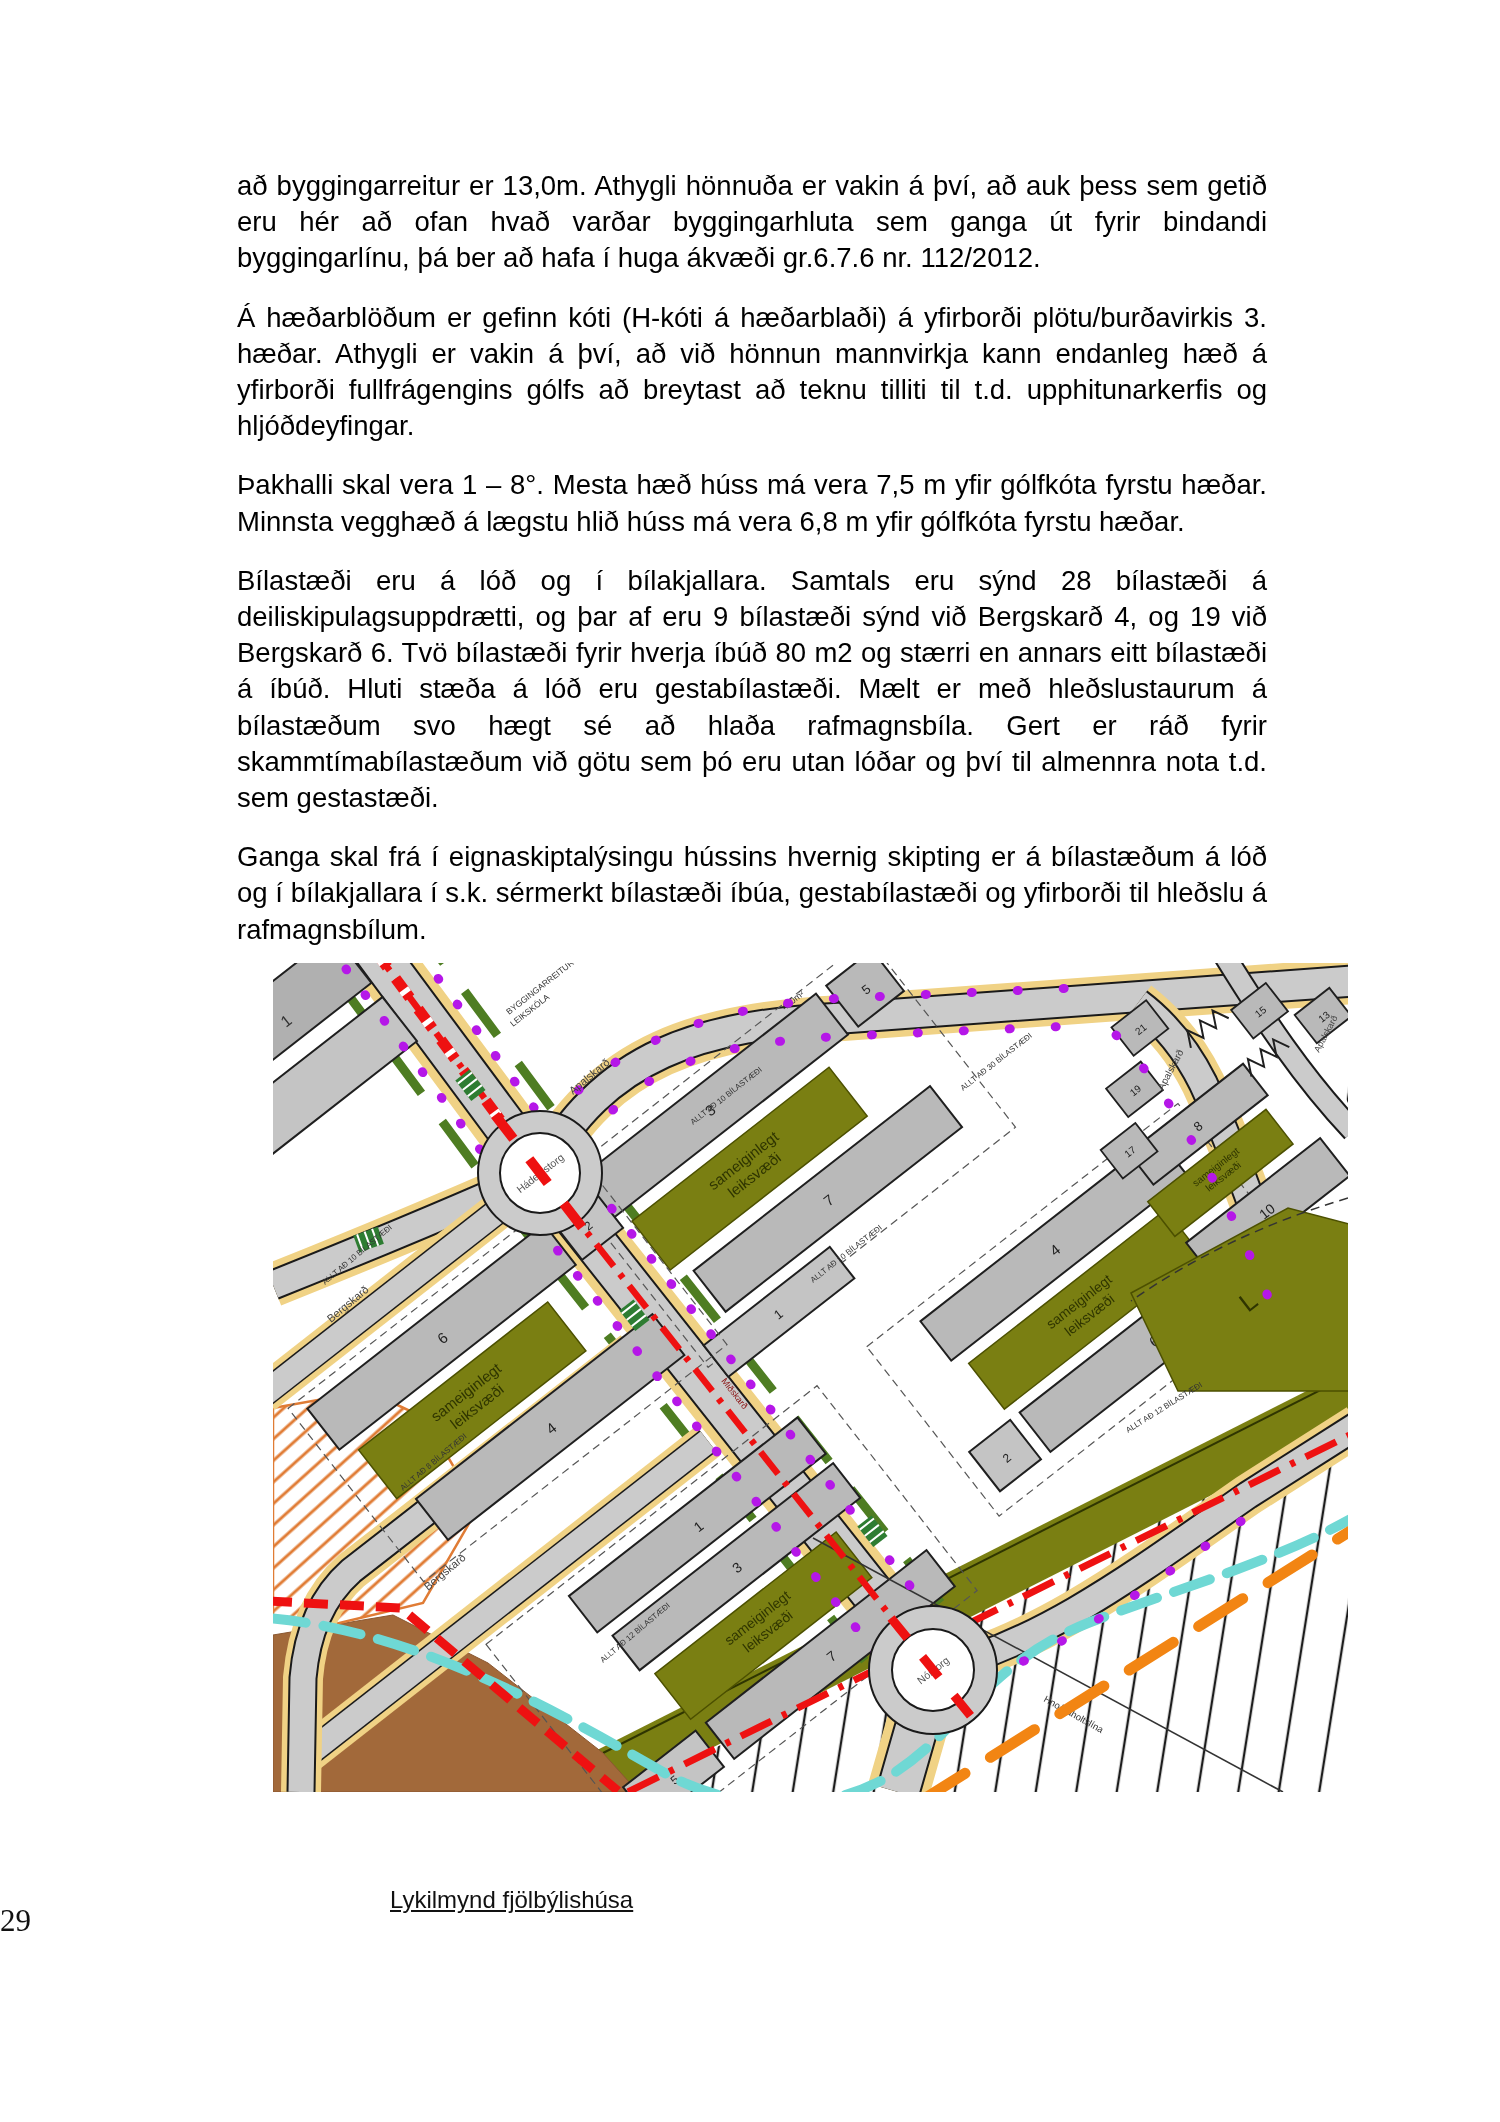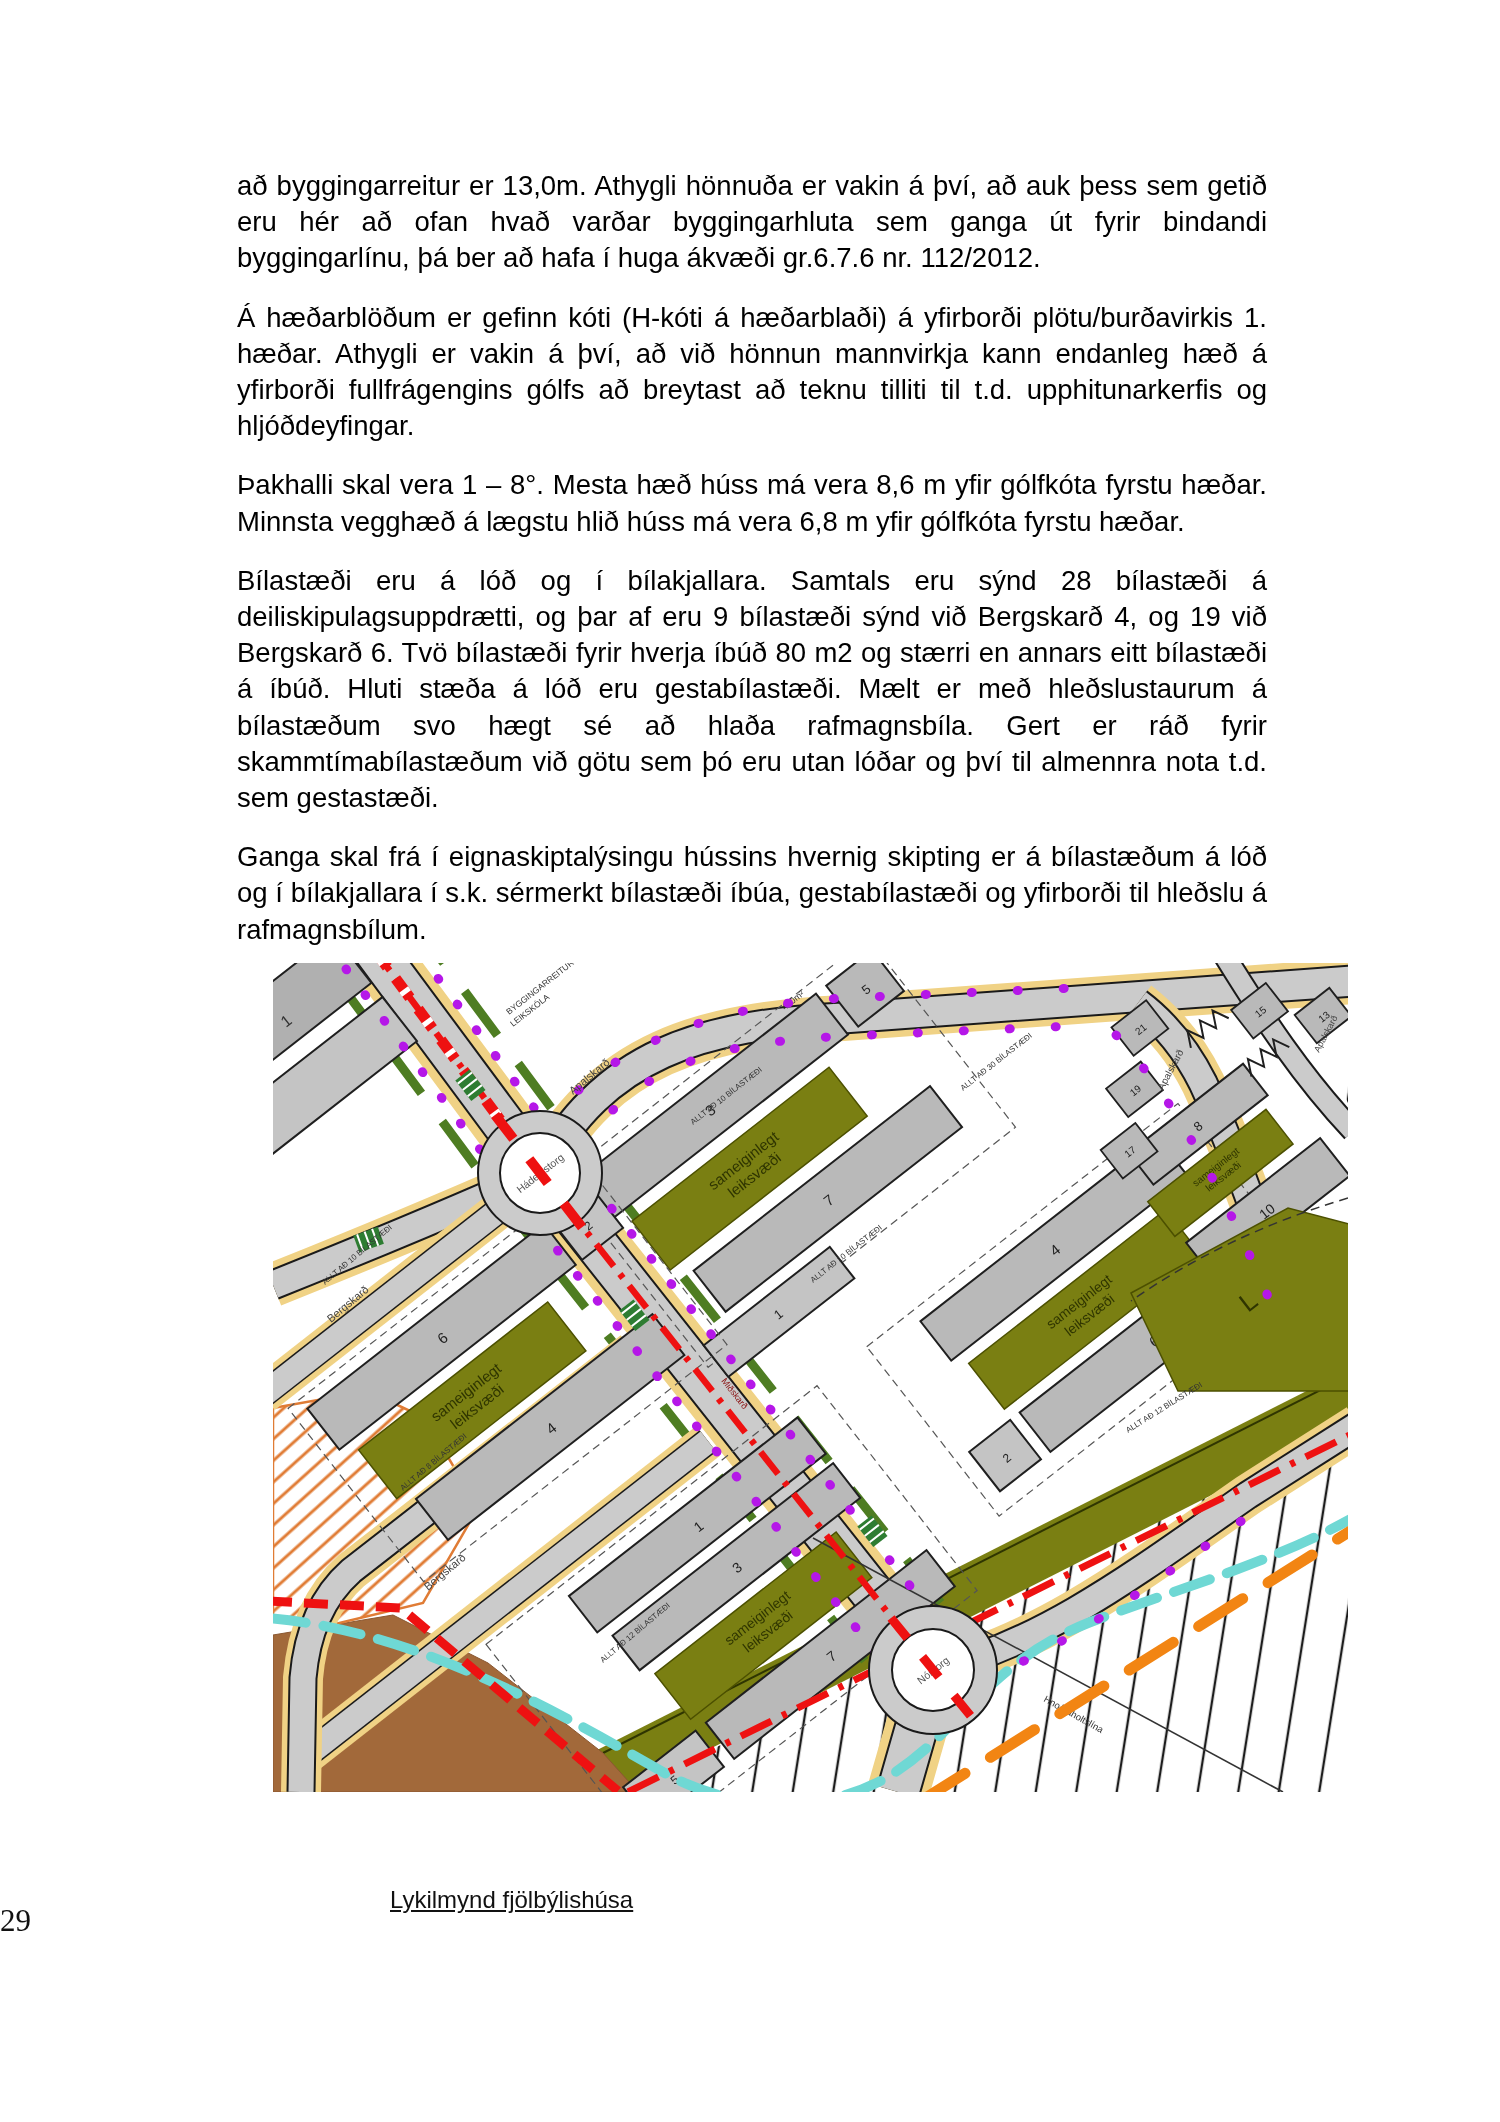"Á hæðarblöðum er gefinn kóti" p { text: 1 -> 3 }
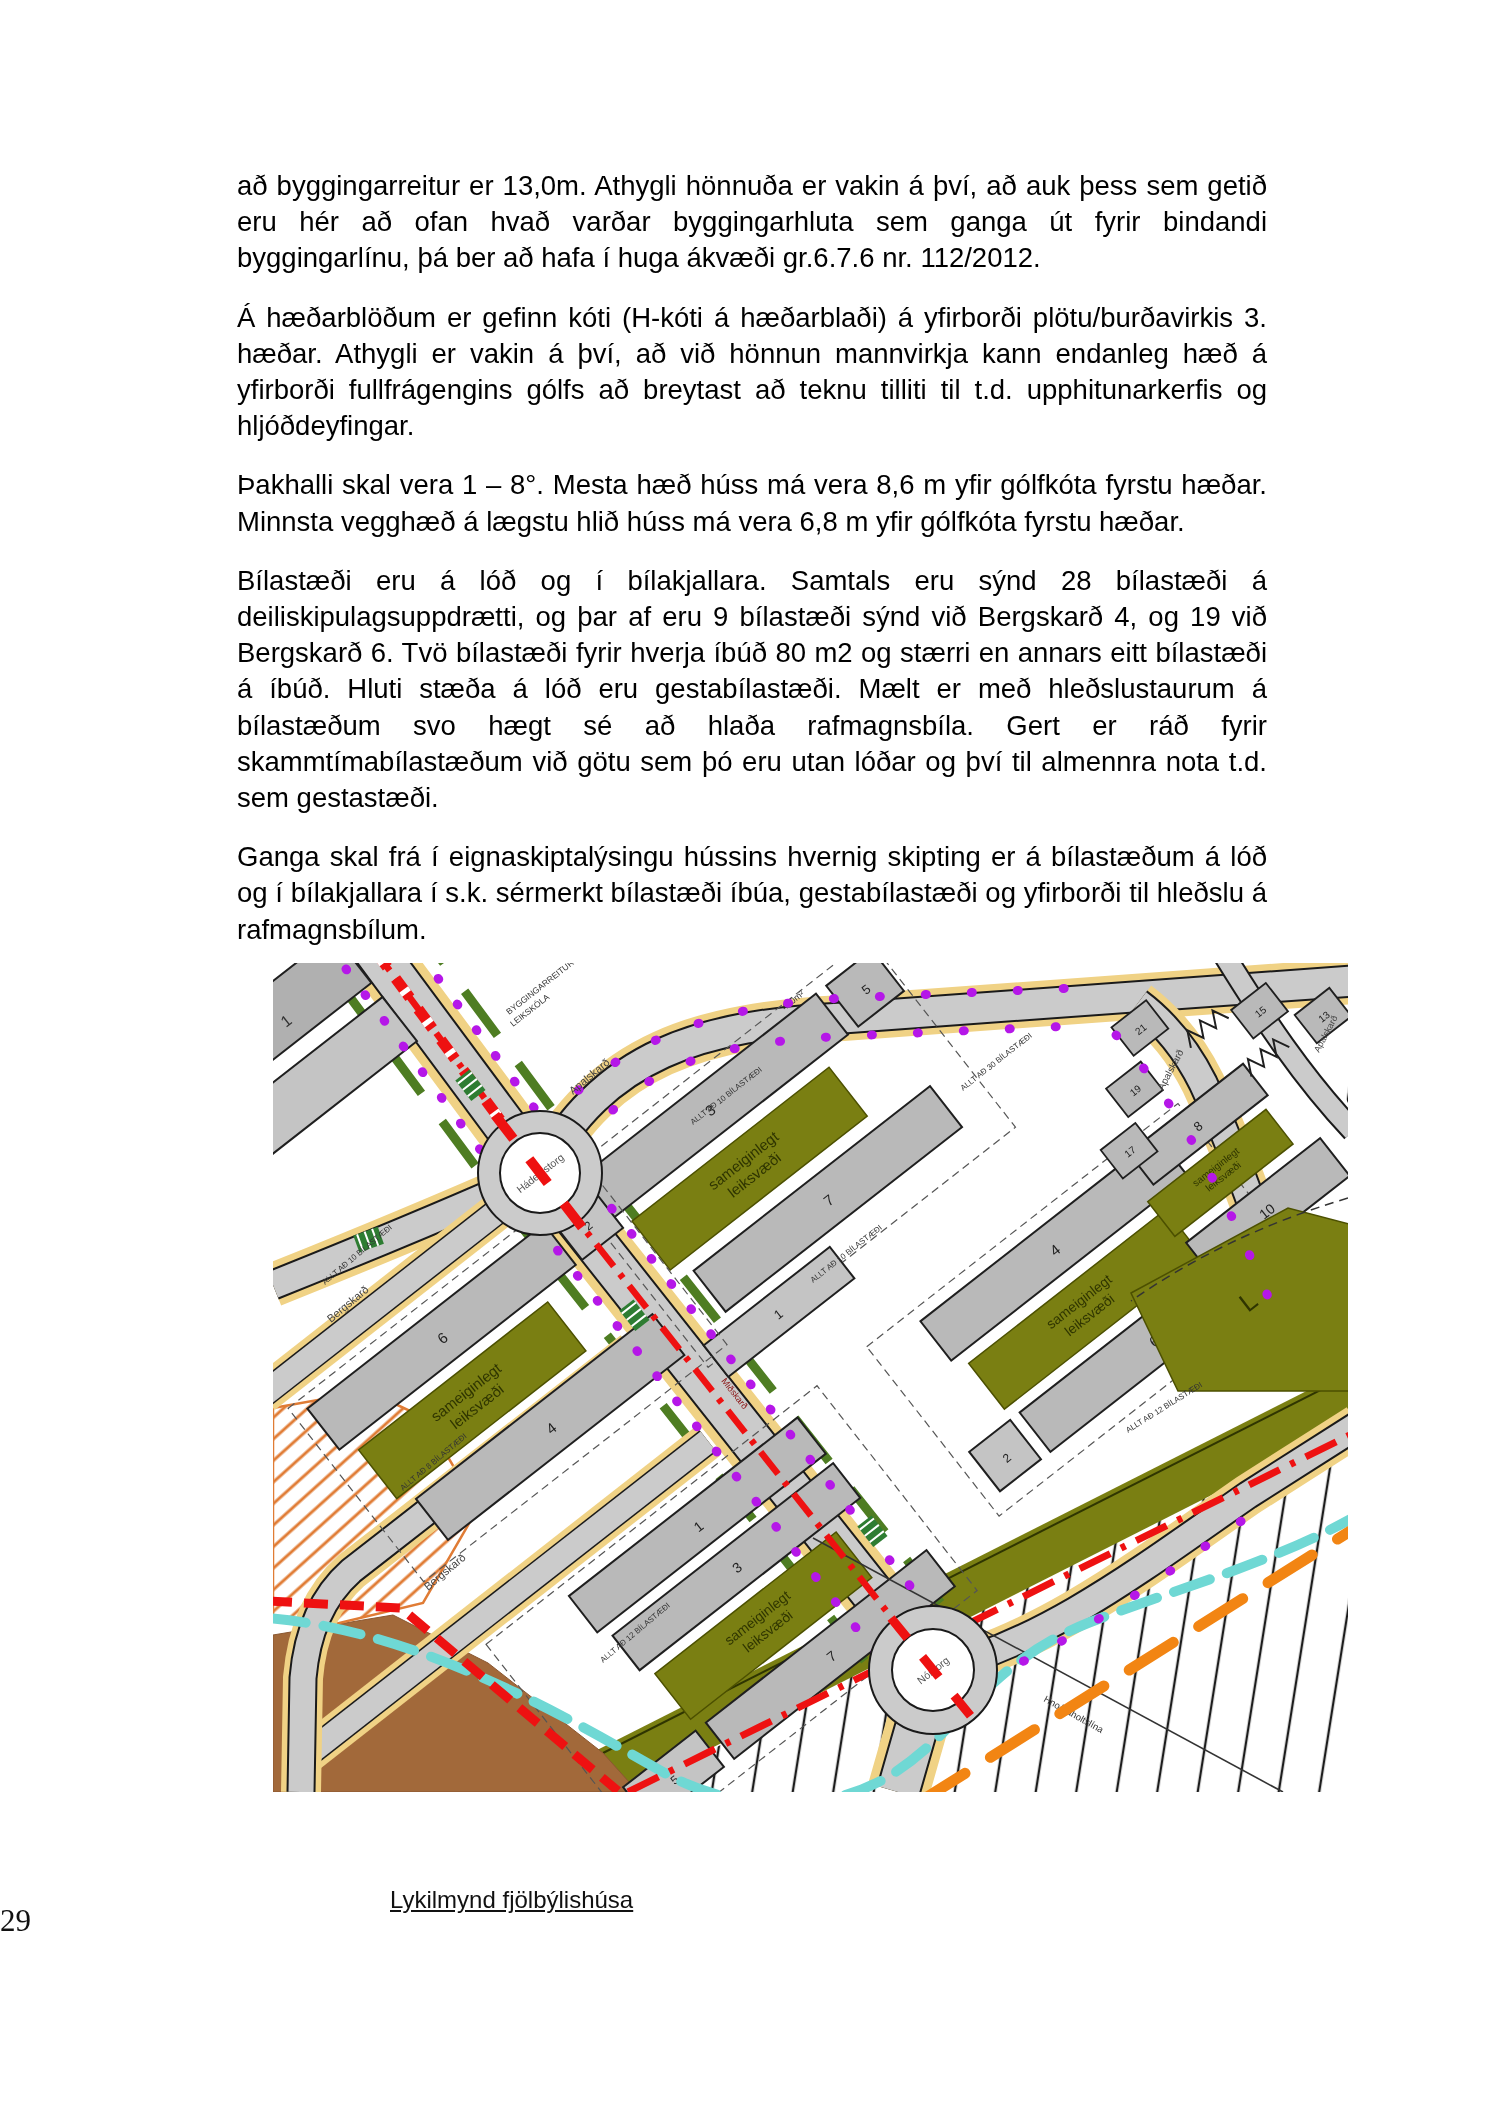"Þakhalli skal vera 1 –" p { text: 8,6 -> 7,5 }
